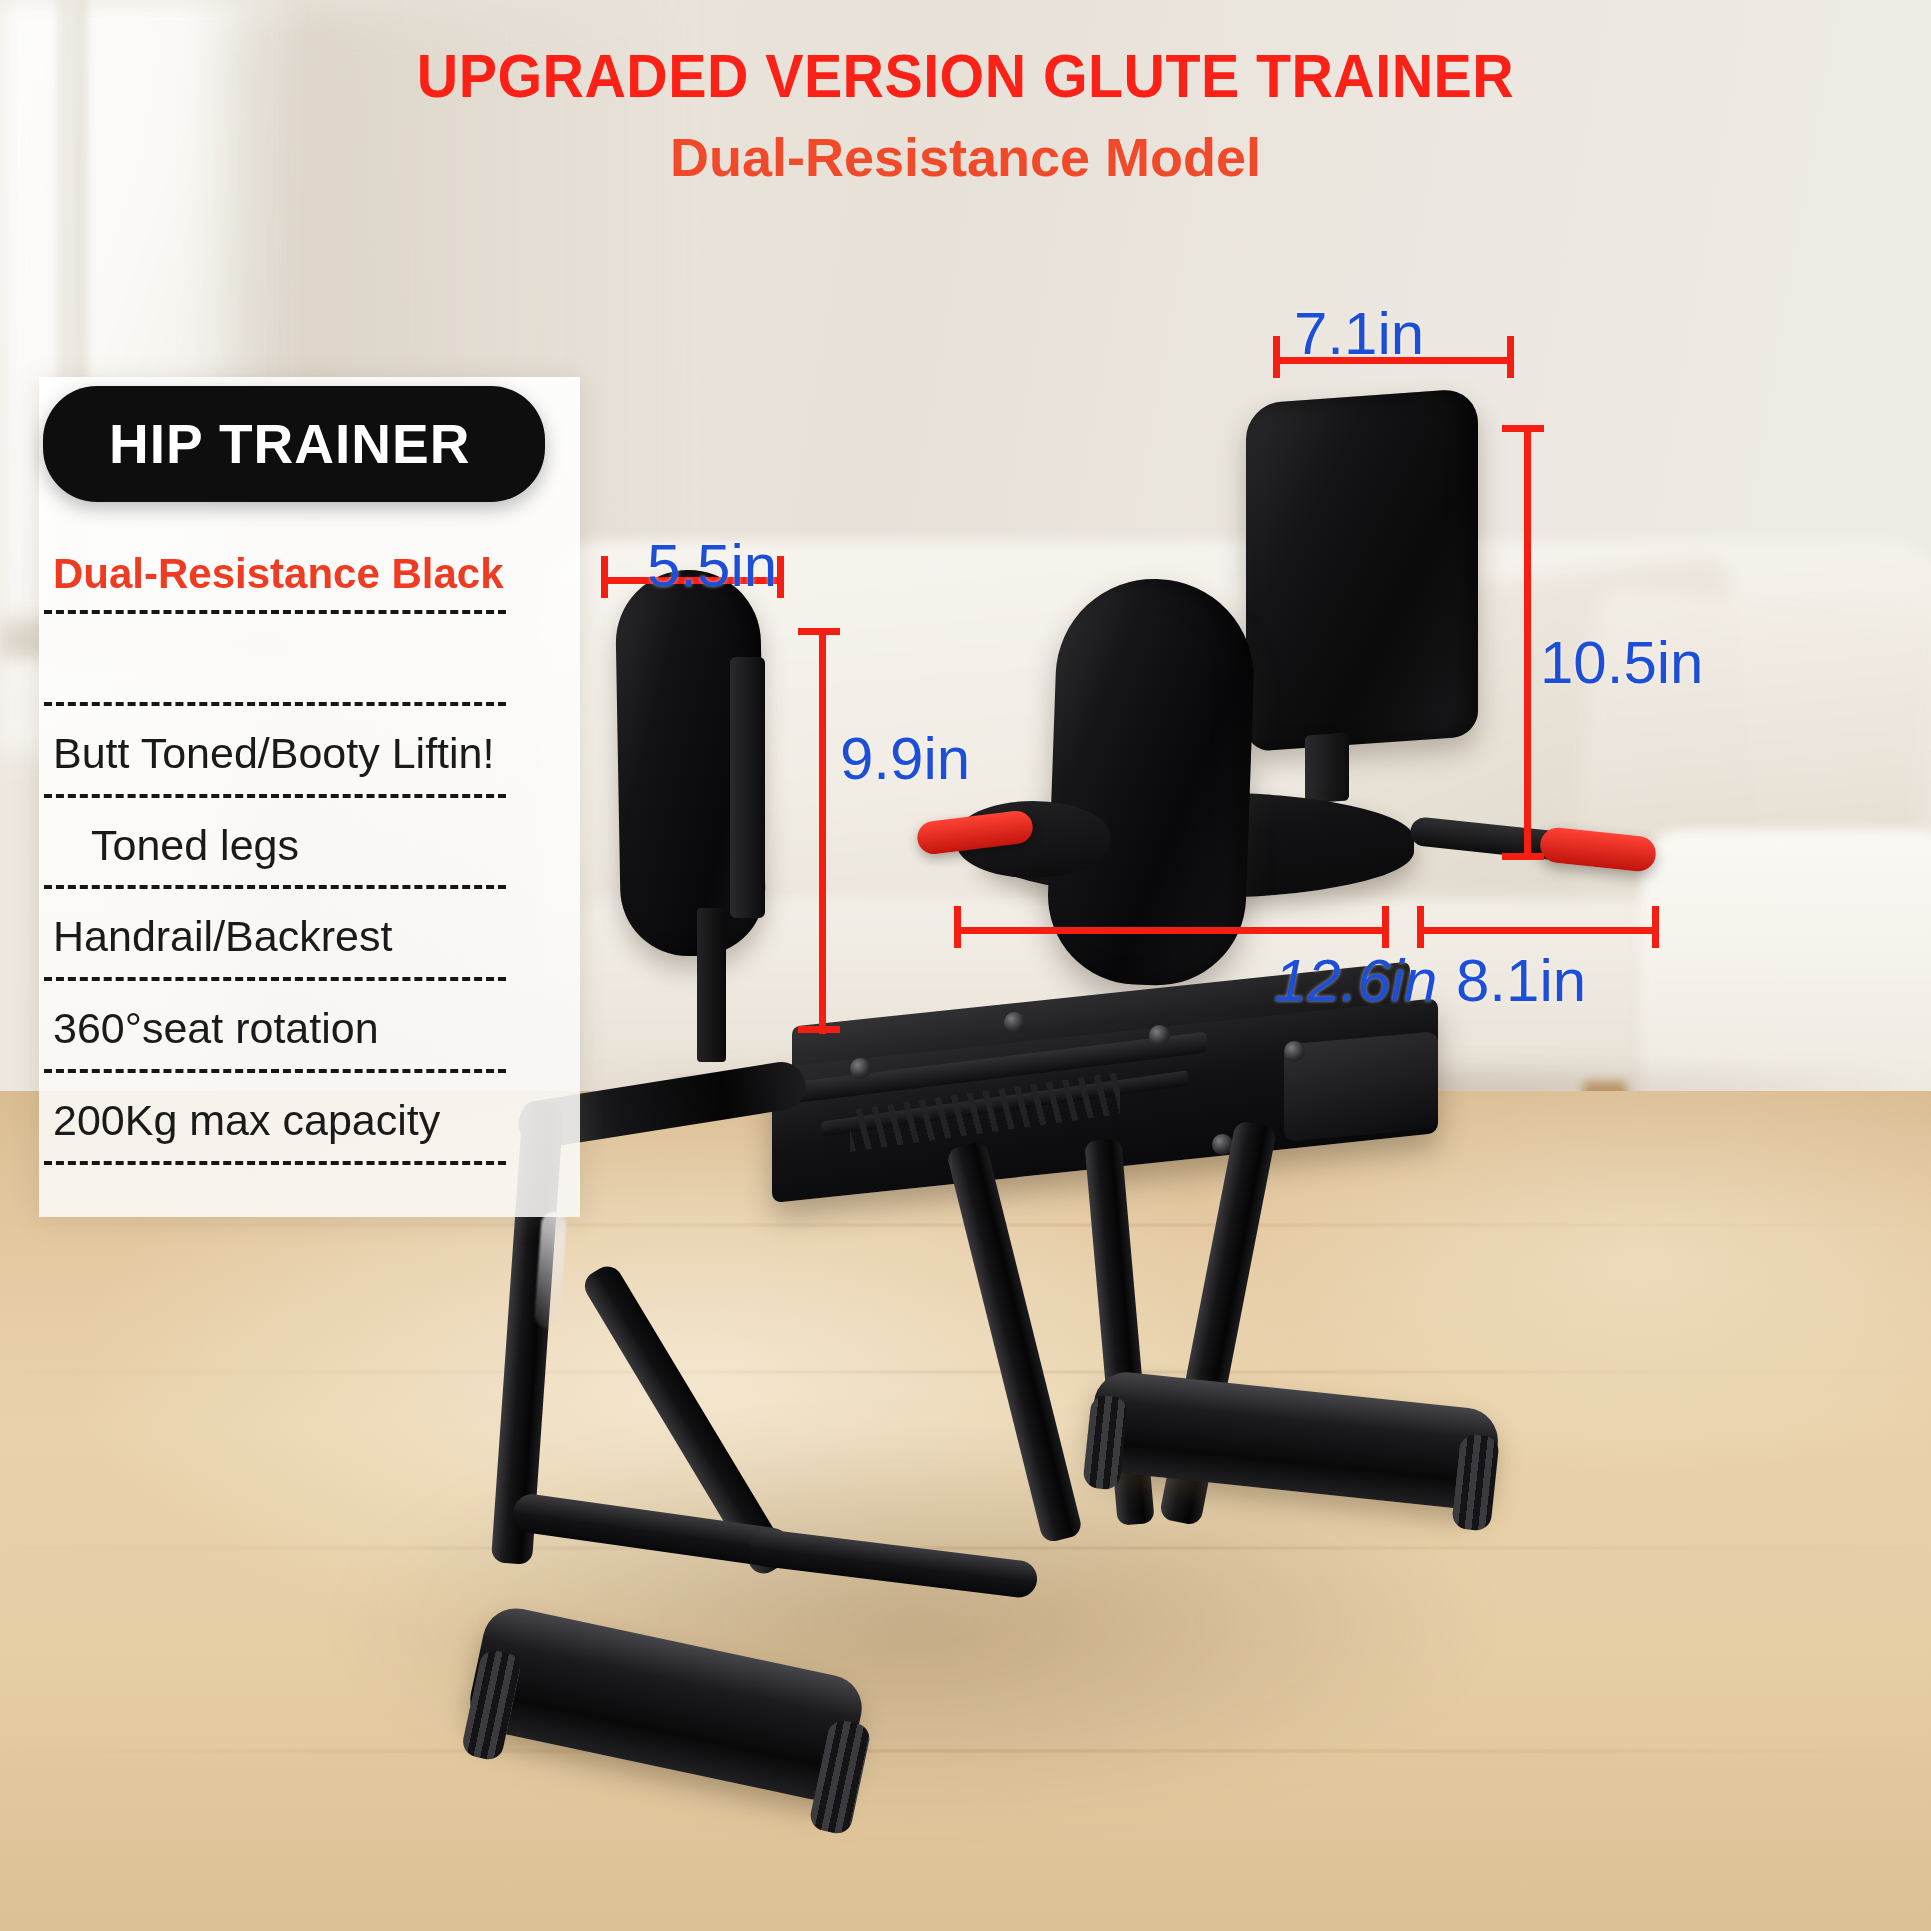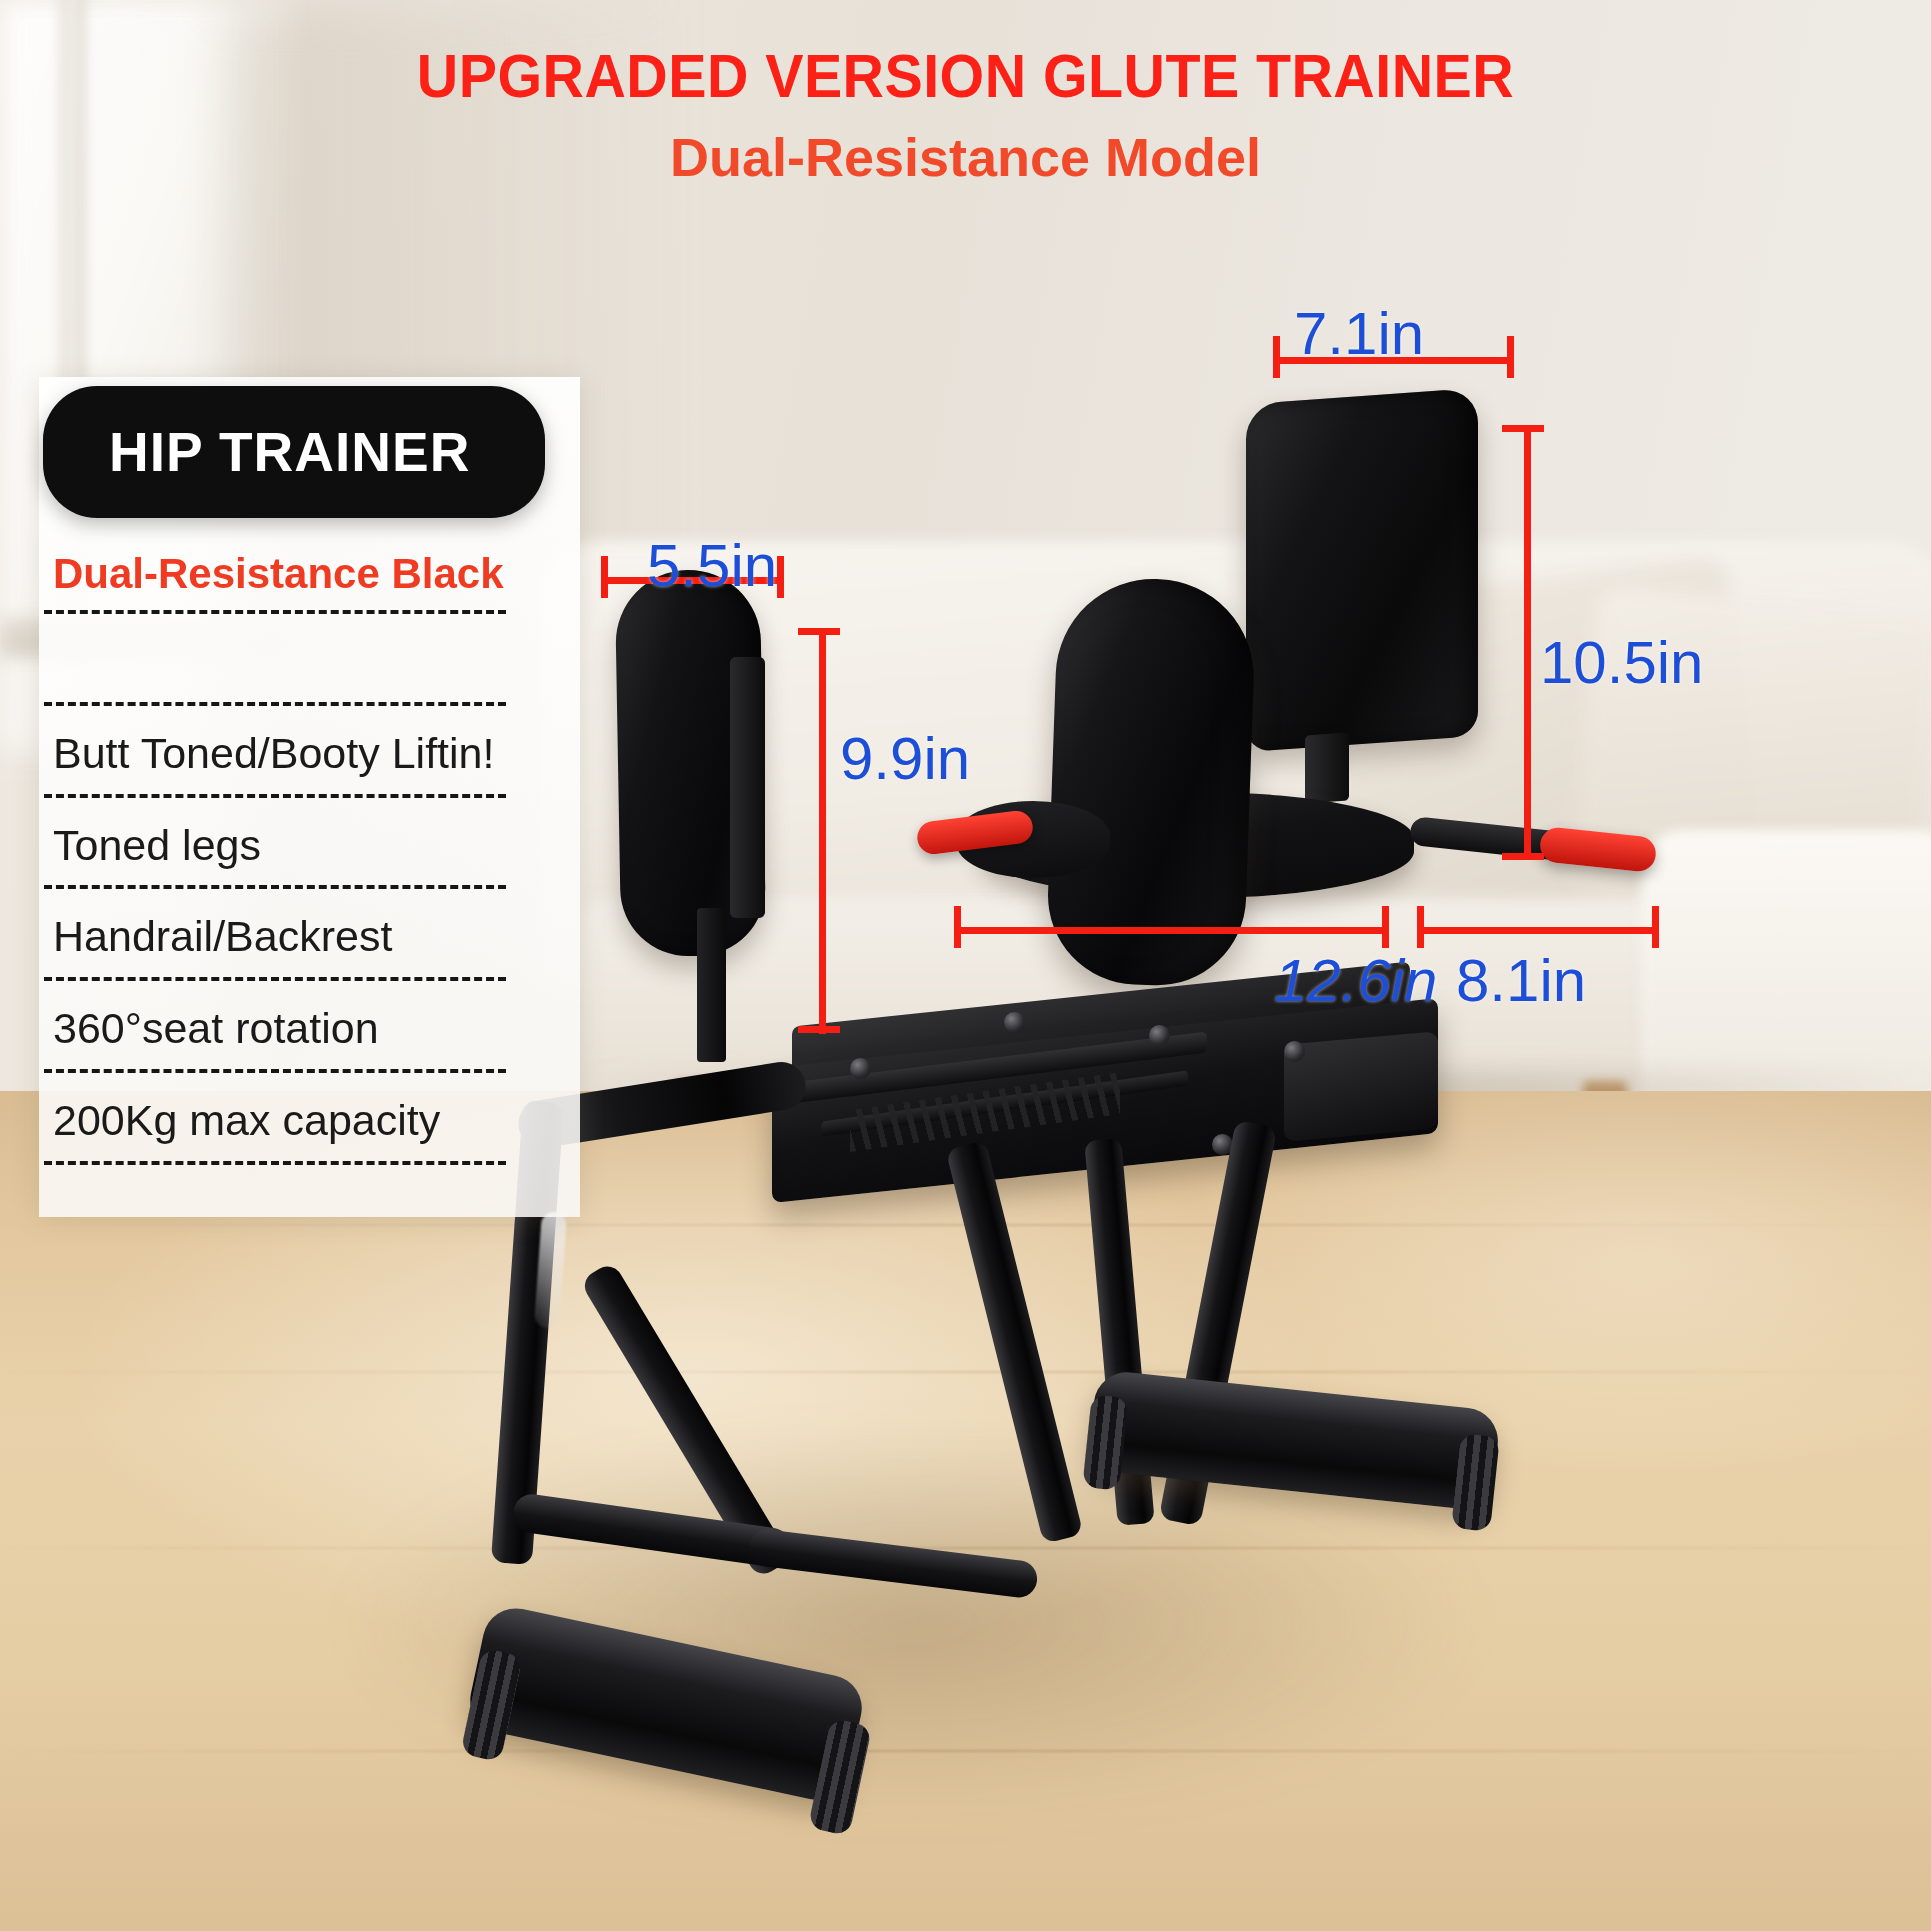"HIP TRAINER" .pill { height: 132px -> 116px }
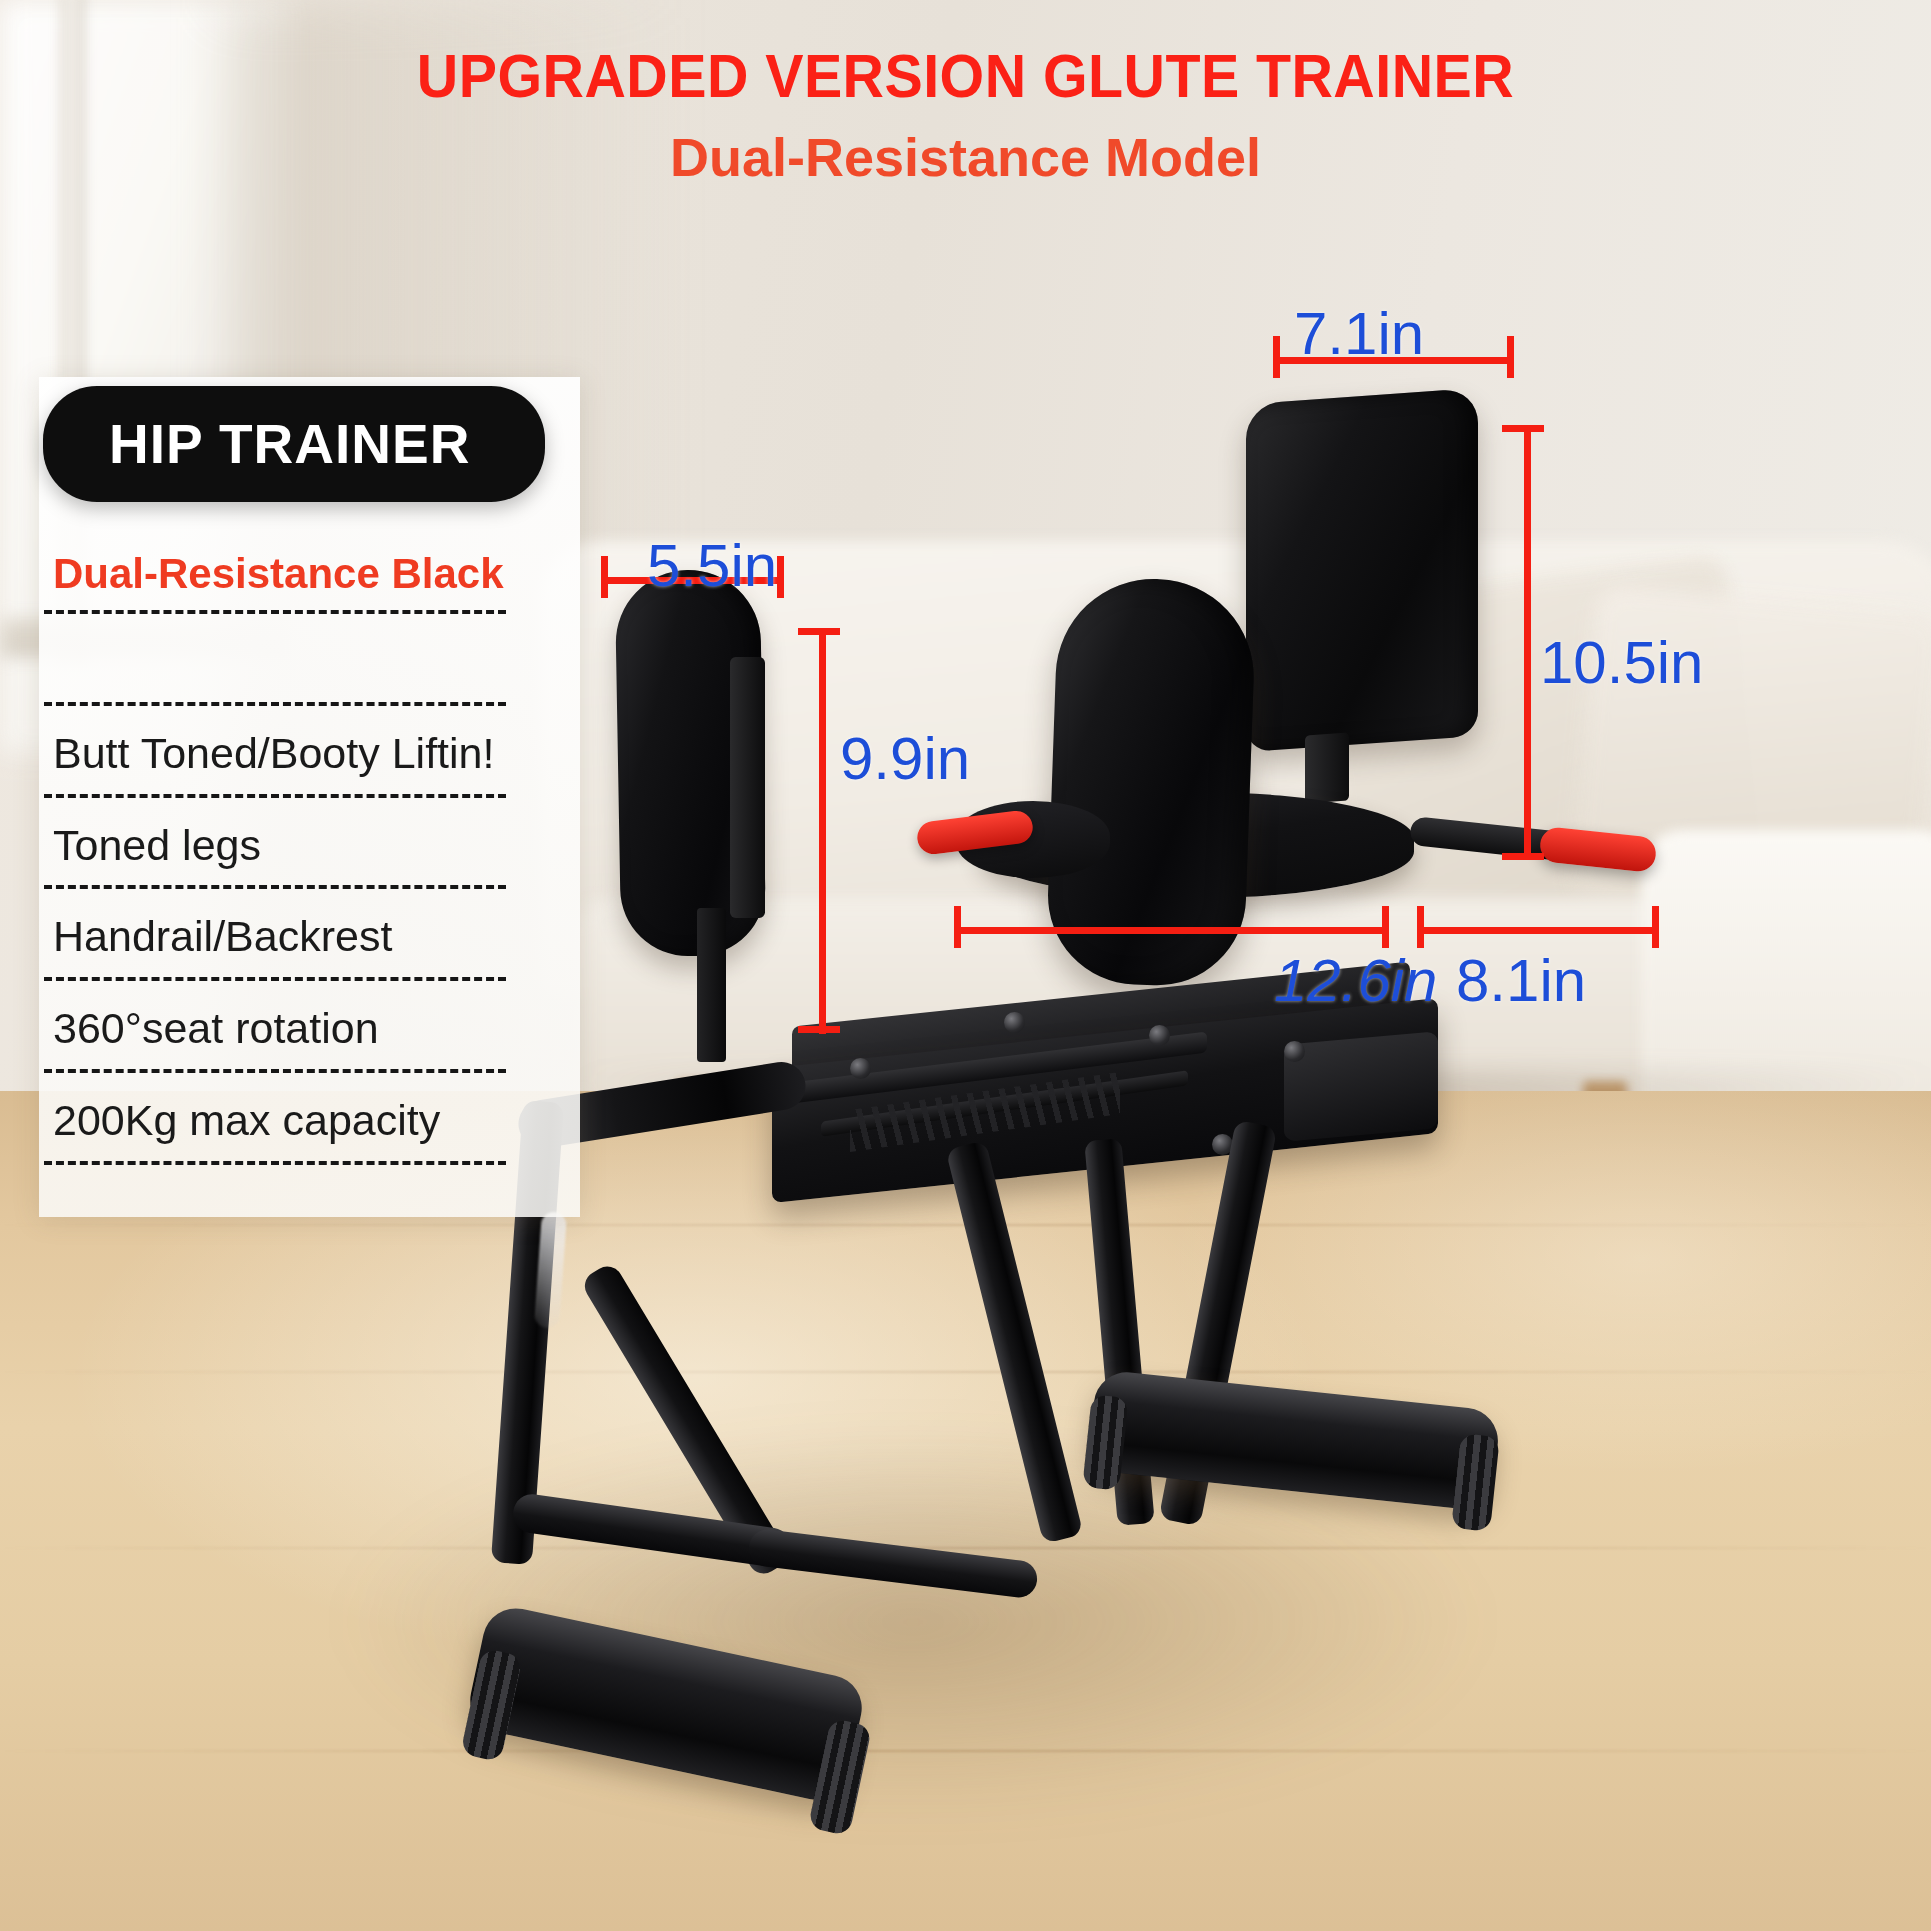"Toned legs" div.feat { margin-left: none -> 38px }
